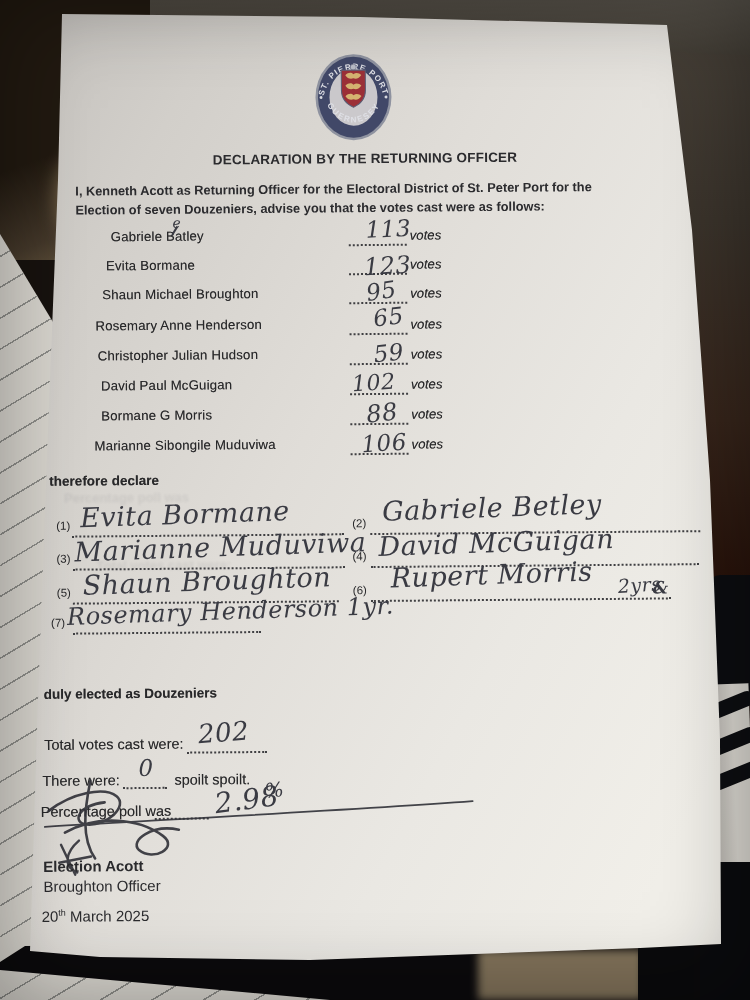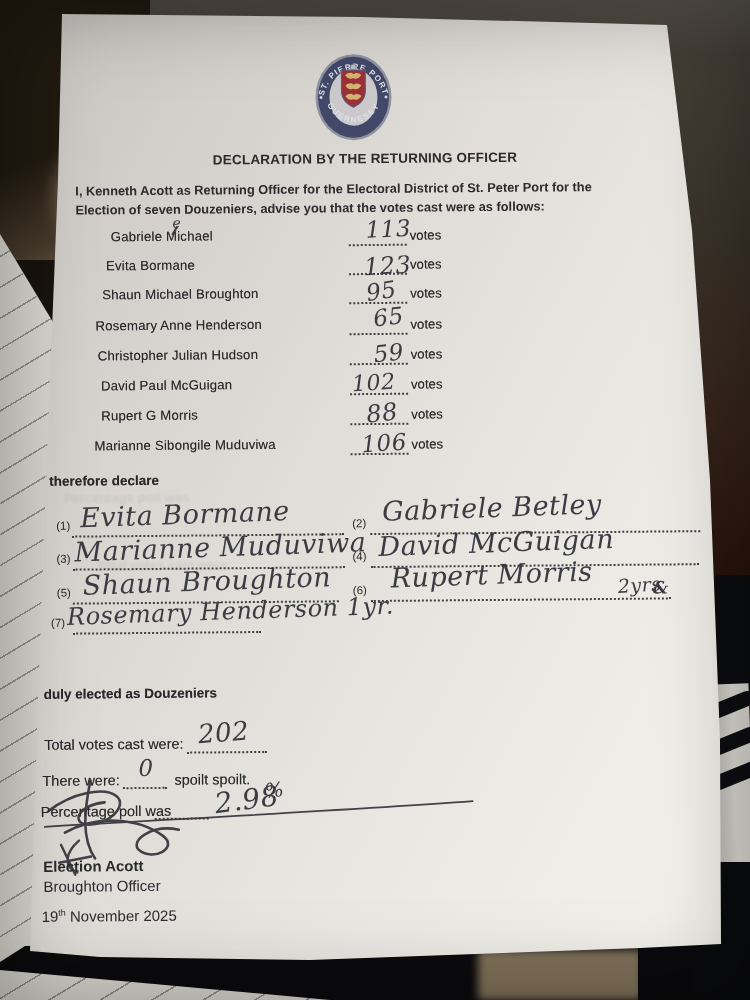"Gabriele Michael" span.cand-name { text: Michael -> Batley }
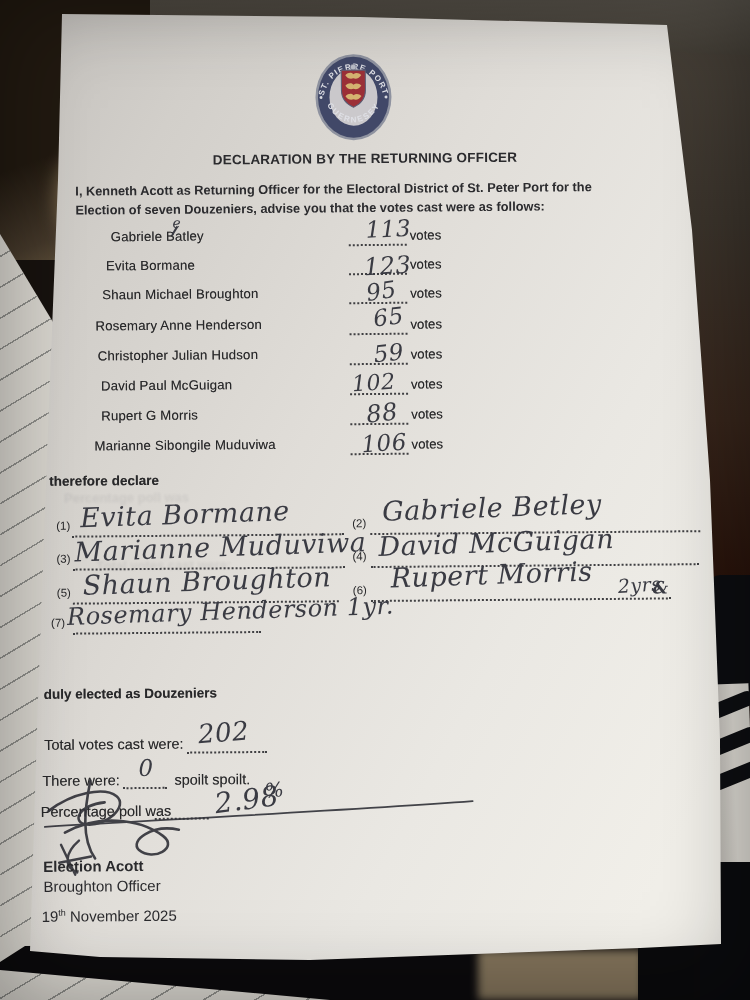"votes" .cand-votes { font-style: none -> italic }
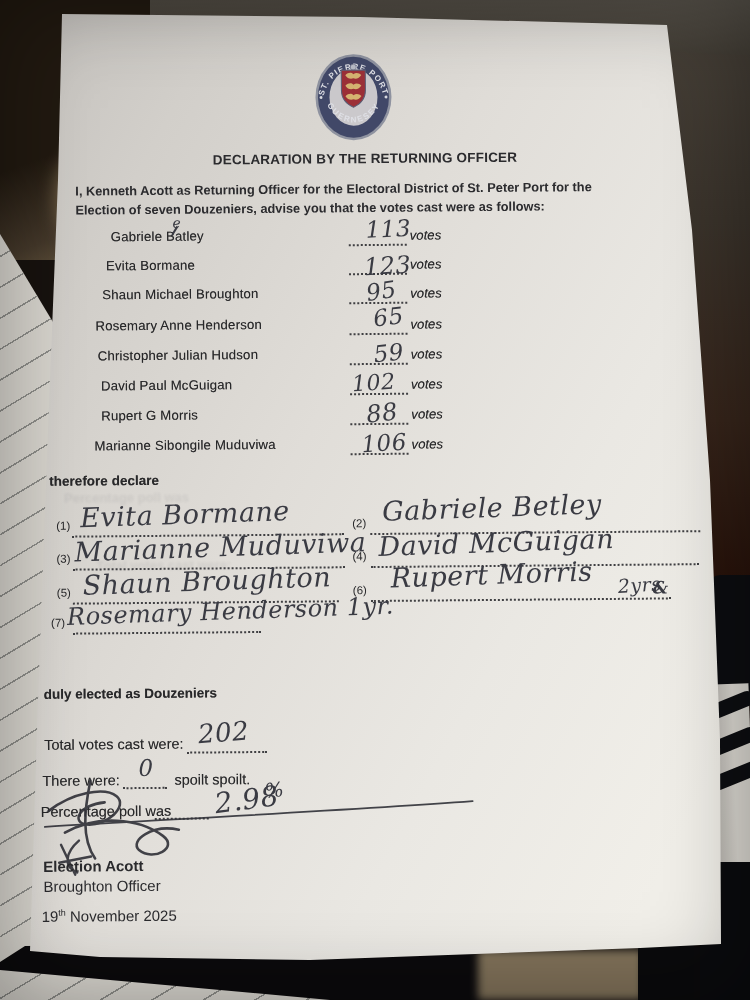"Rupert G Morris" span.cand-name { text: Rupert -> Bormane }
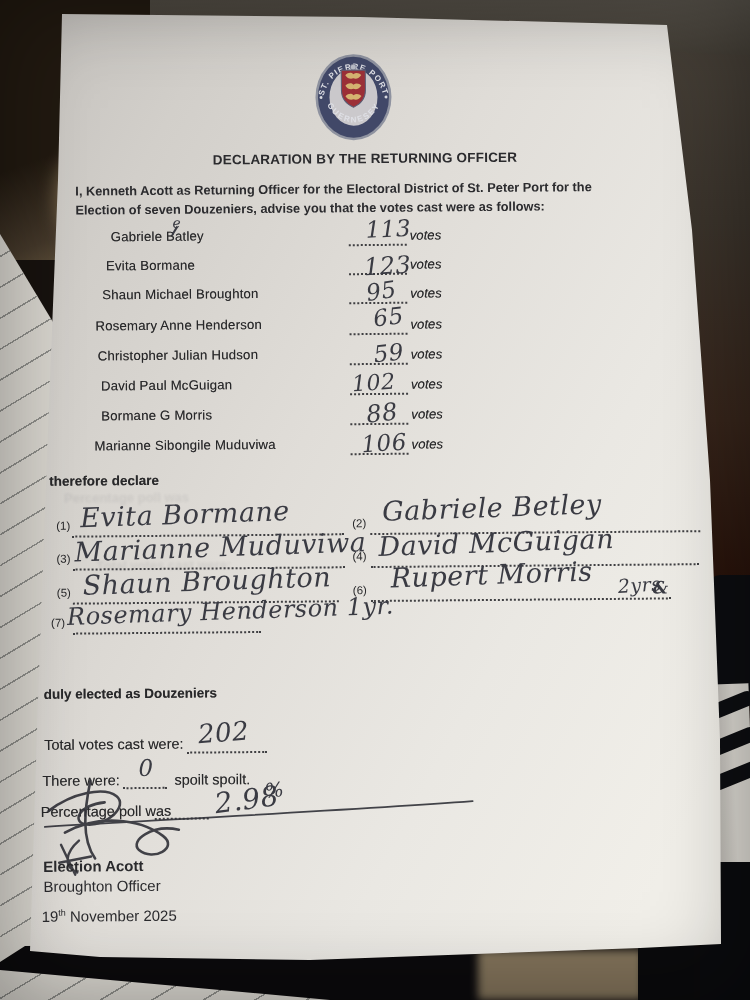"19" span { text: 19 -> 20 }
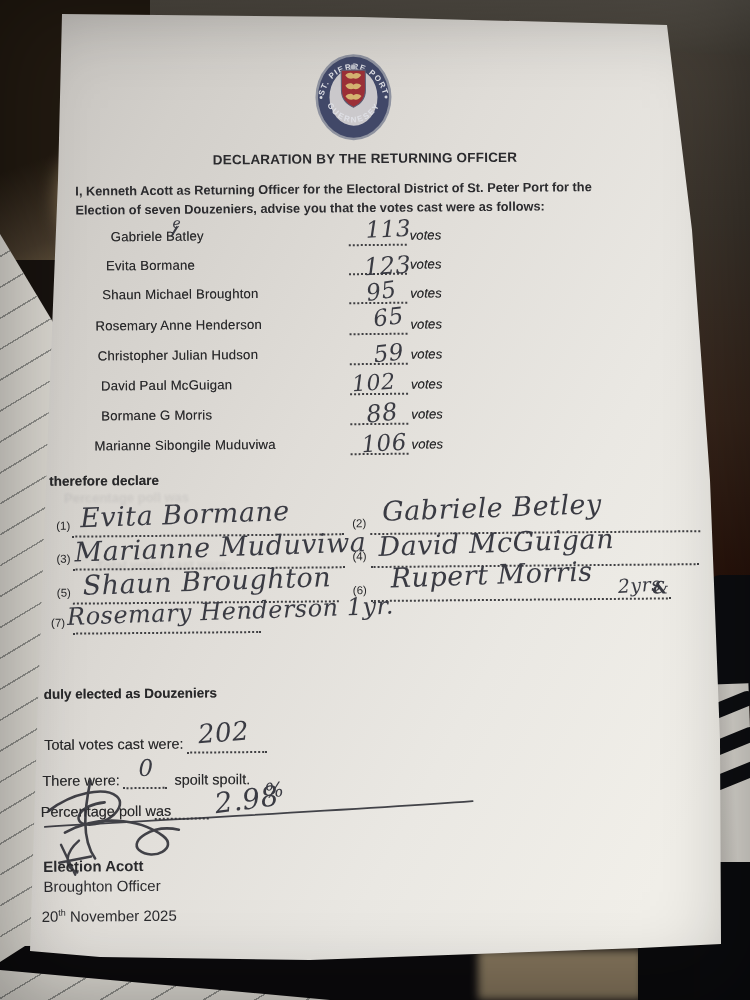"November 2025" span { text: November -> March }
